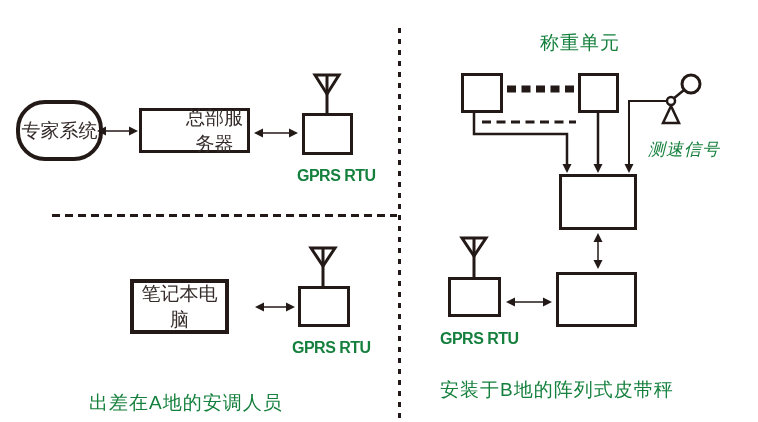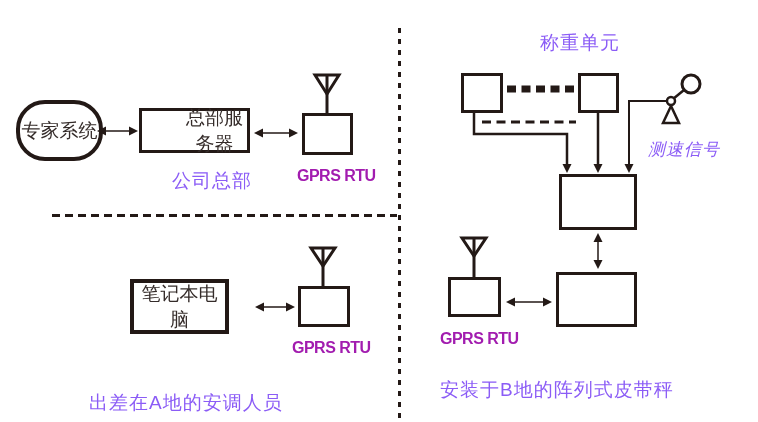"称重单元" .label { color: #8b5cf6 -> #15803d }
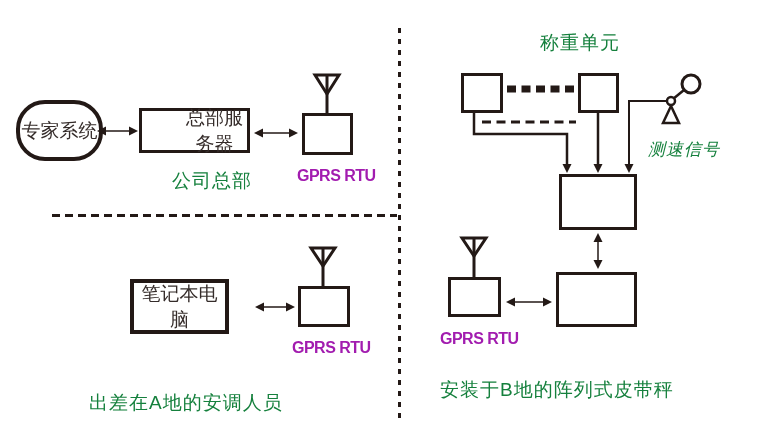"公司总部" div.label { html: <div>公司总部</div> -> none }
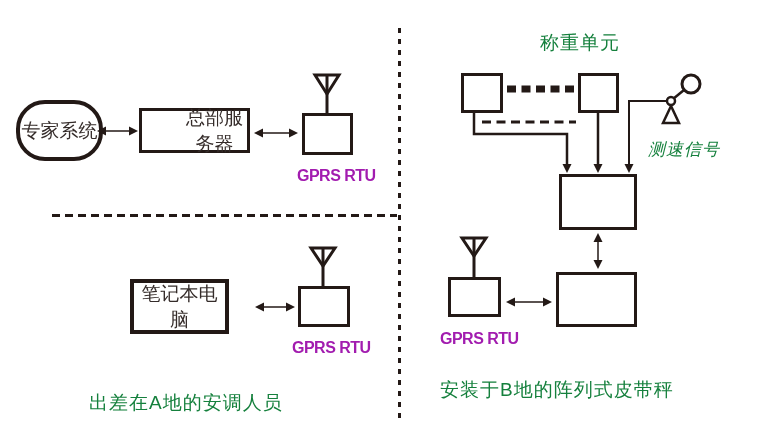"GPRS RTU" .latin { color: #a21caf -> #15803d }
